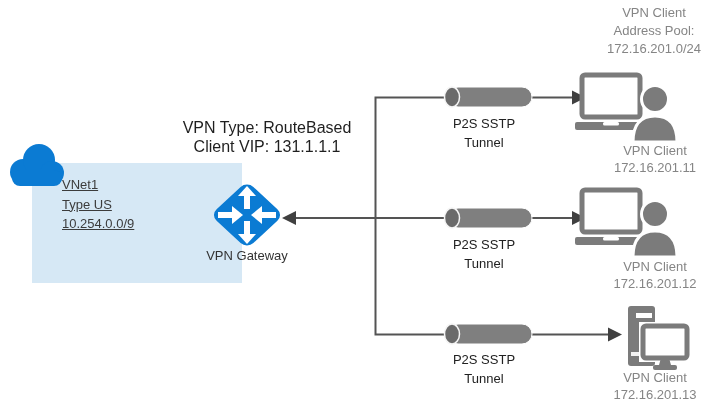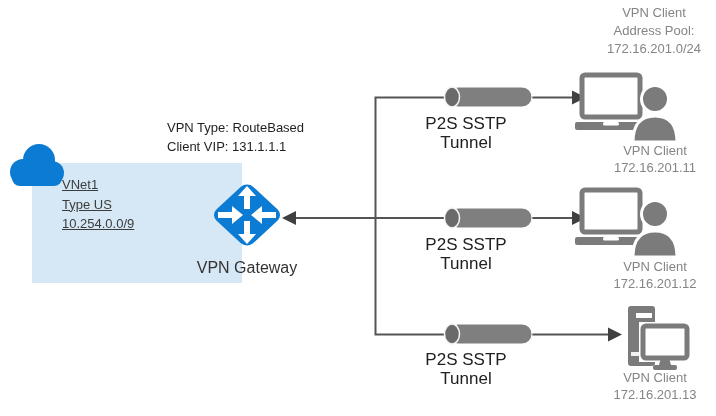"VPN Type: RouteBased" .gw-info { font-size: 13px -> 16px; text-align: left -> center }
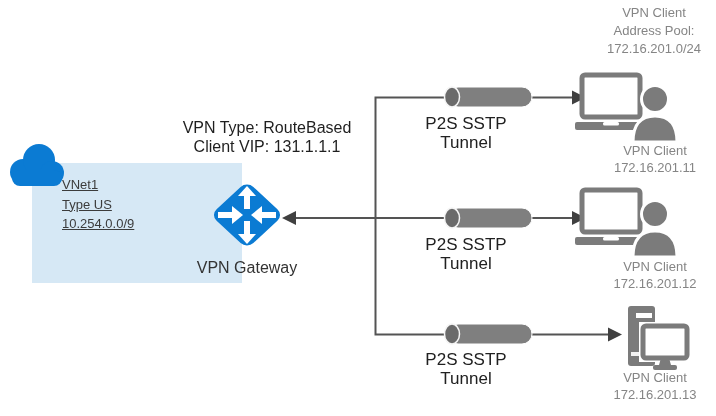"P2S SSTP" .tunnel-label { font-size: 17px -> 13px; left: 406px -> 424px }
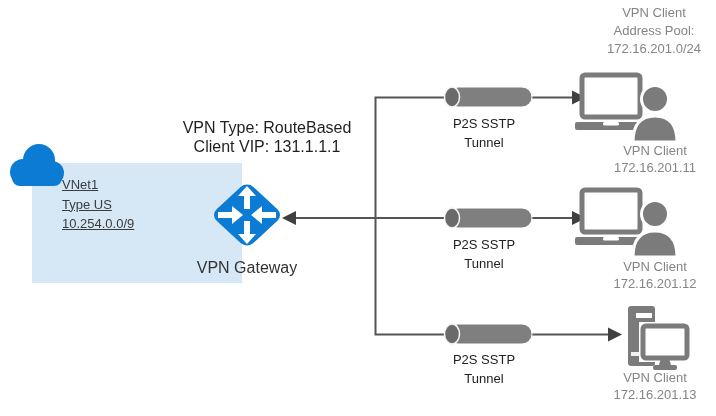"VPN Gateway" .gw-label { font-size: 16px -> 13px; margin-top: 11px -> none }
